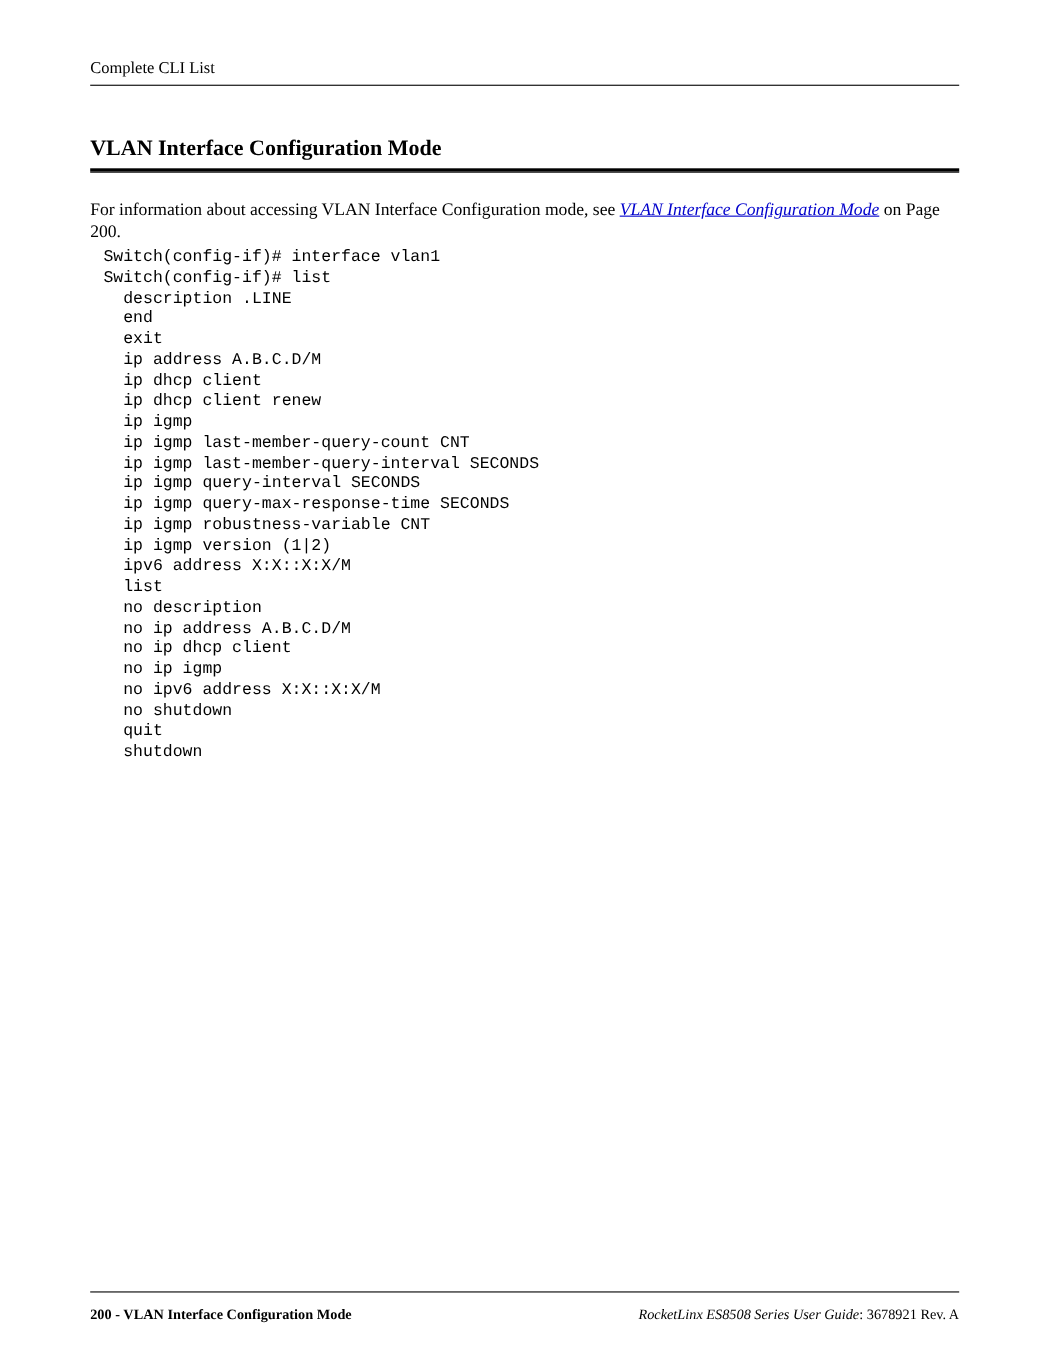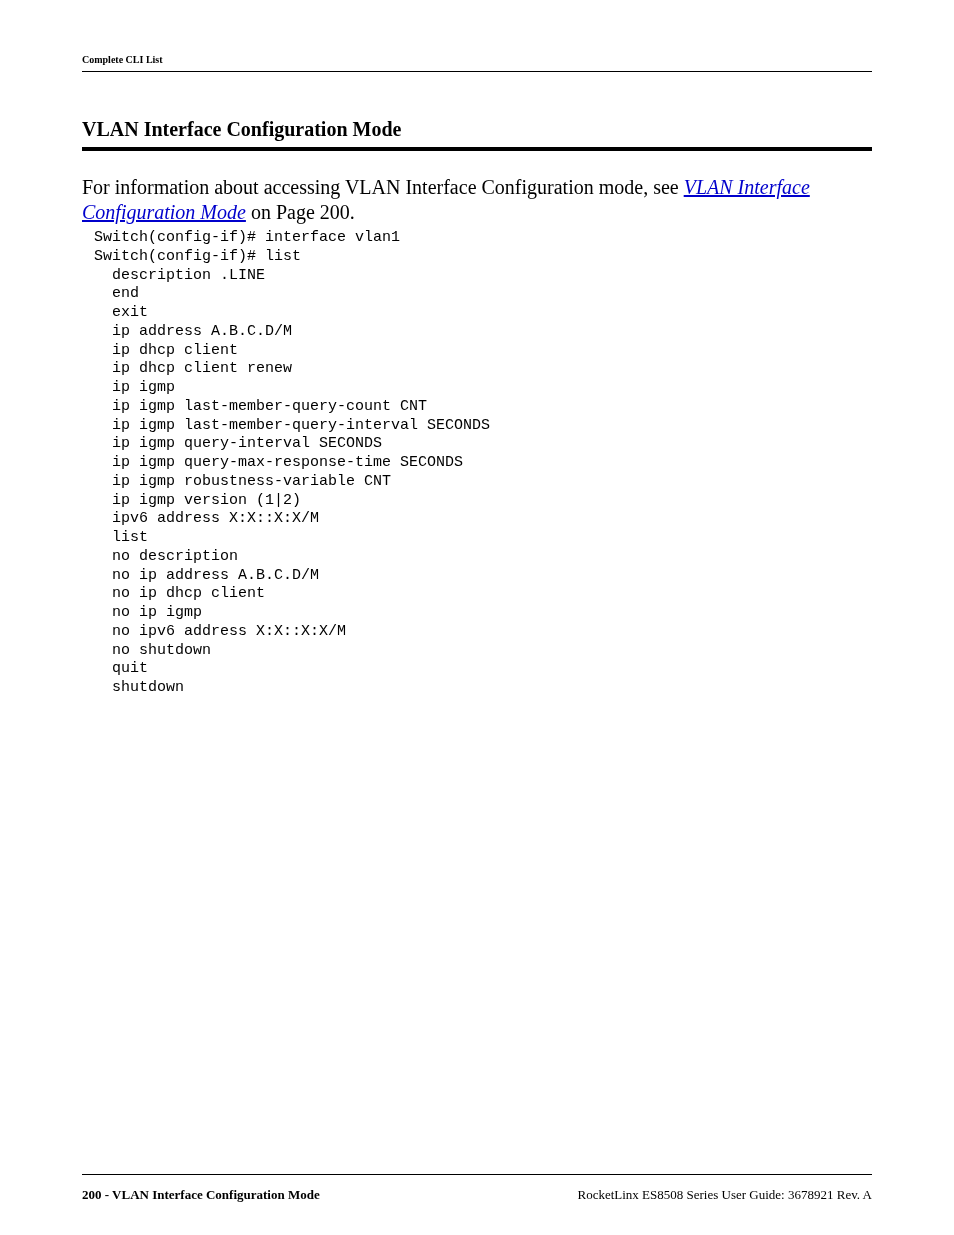"Complete CLI List" .header-label { font-size: 10px -> 15px; font-weight: bold -> normal }
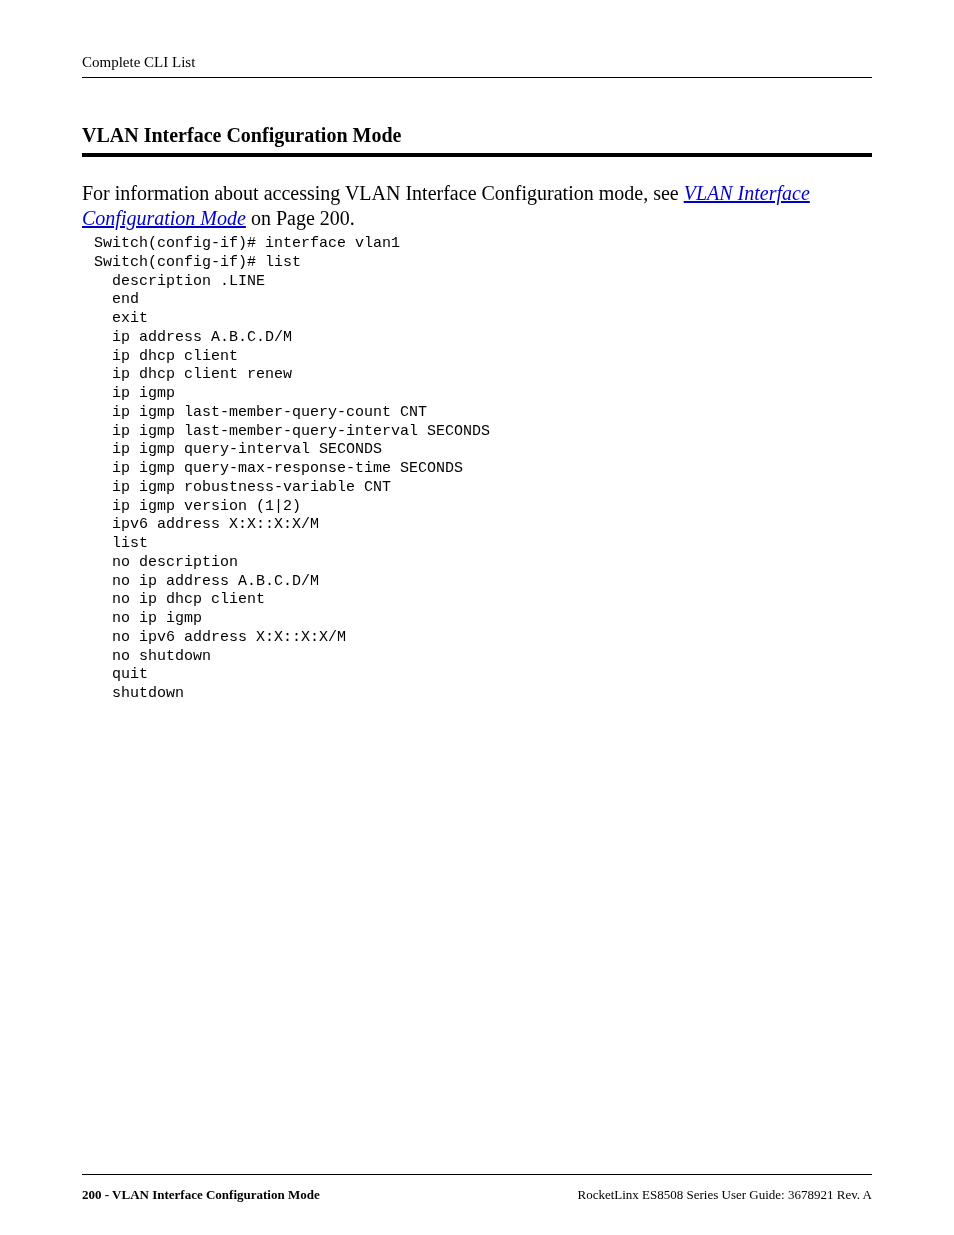"For information about accessing VLAN" .intro-paragraph { font-size: 20px -> 16px }
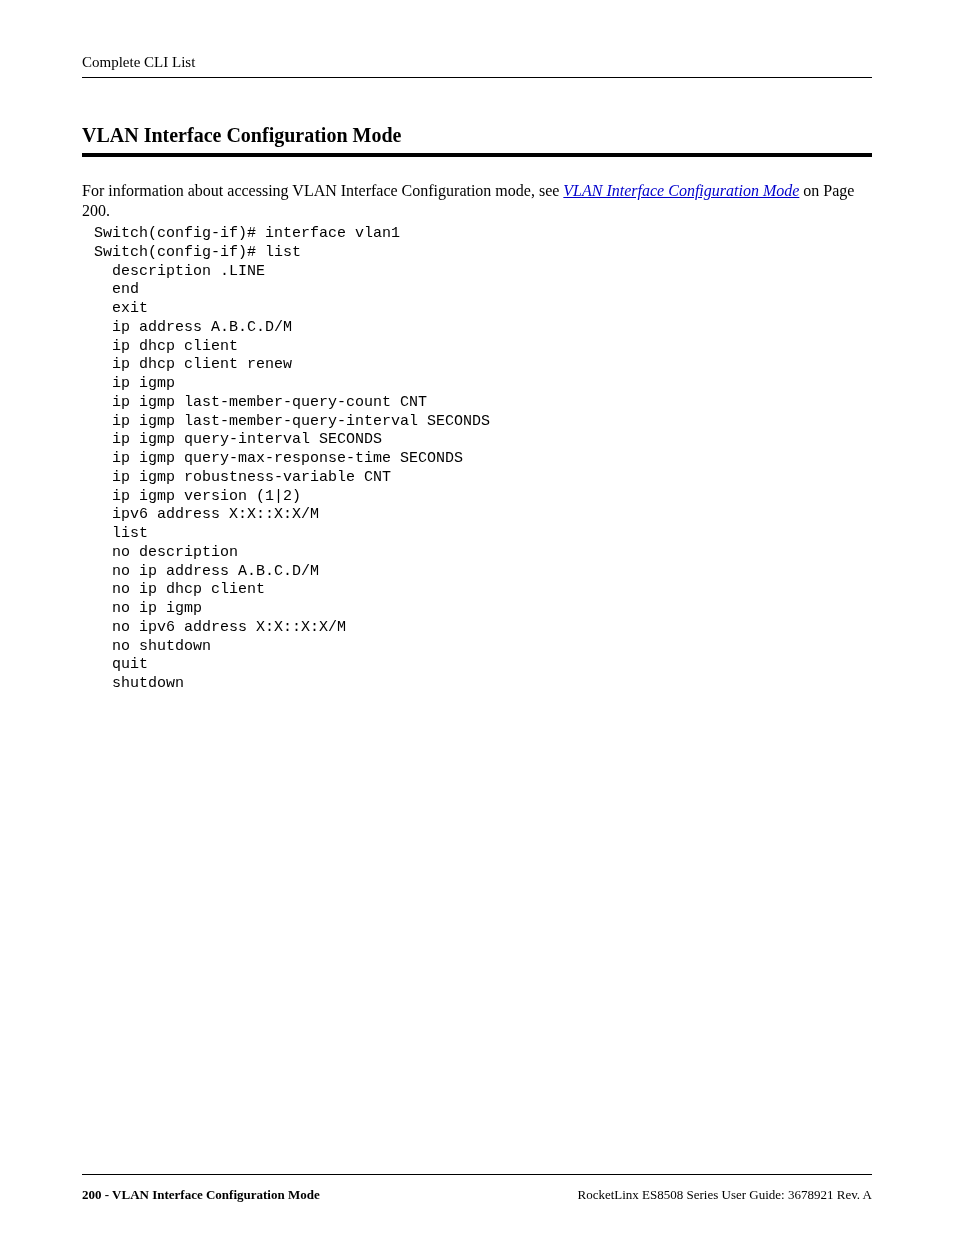"RocketLinx ES8508 Series User Guide" .footer-right-italic { font-style: none -> italic }
